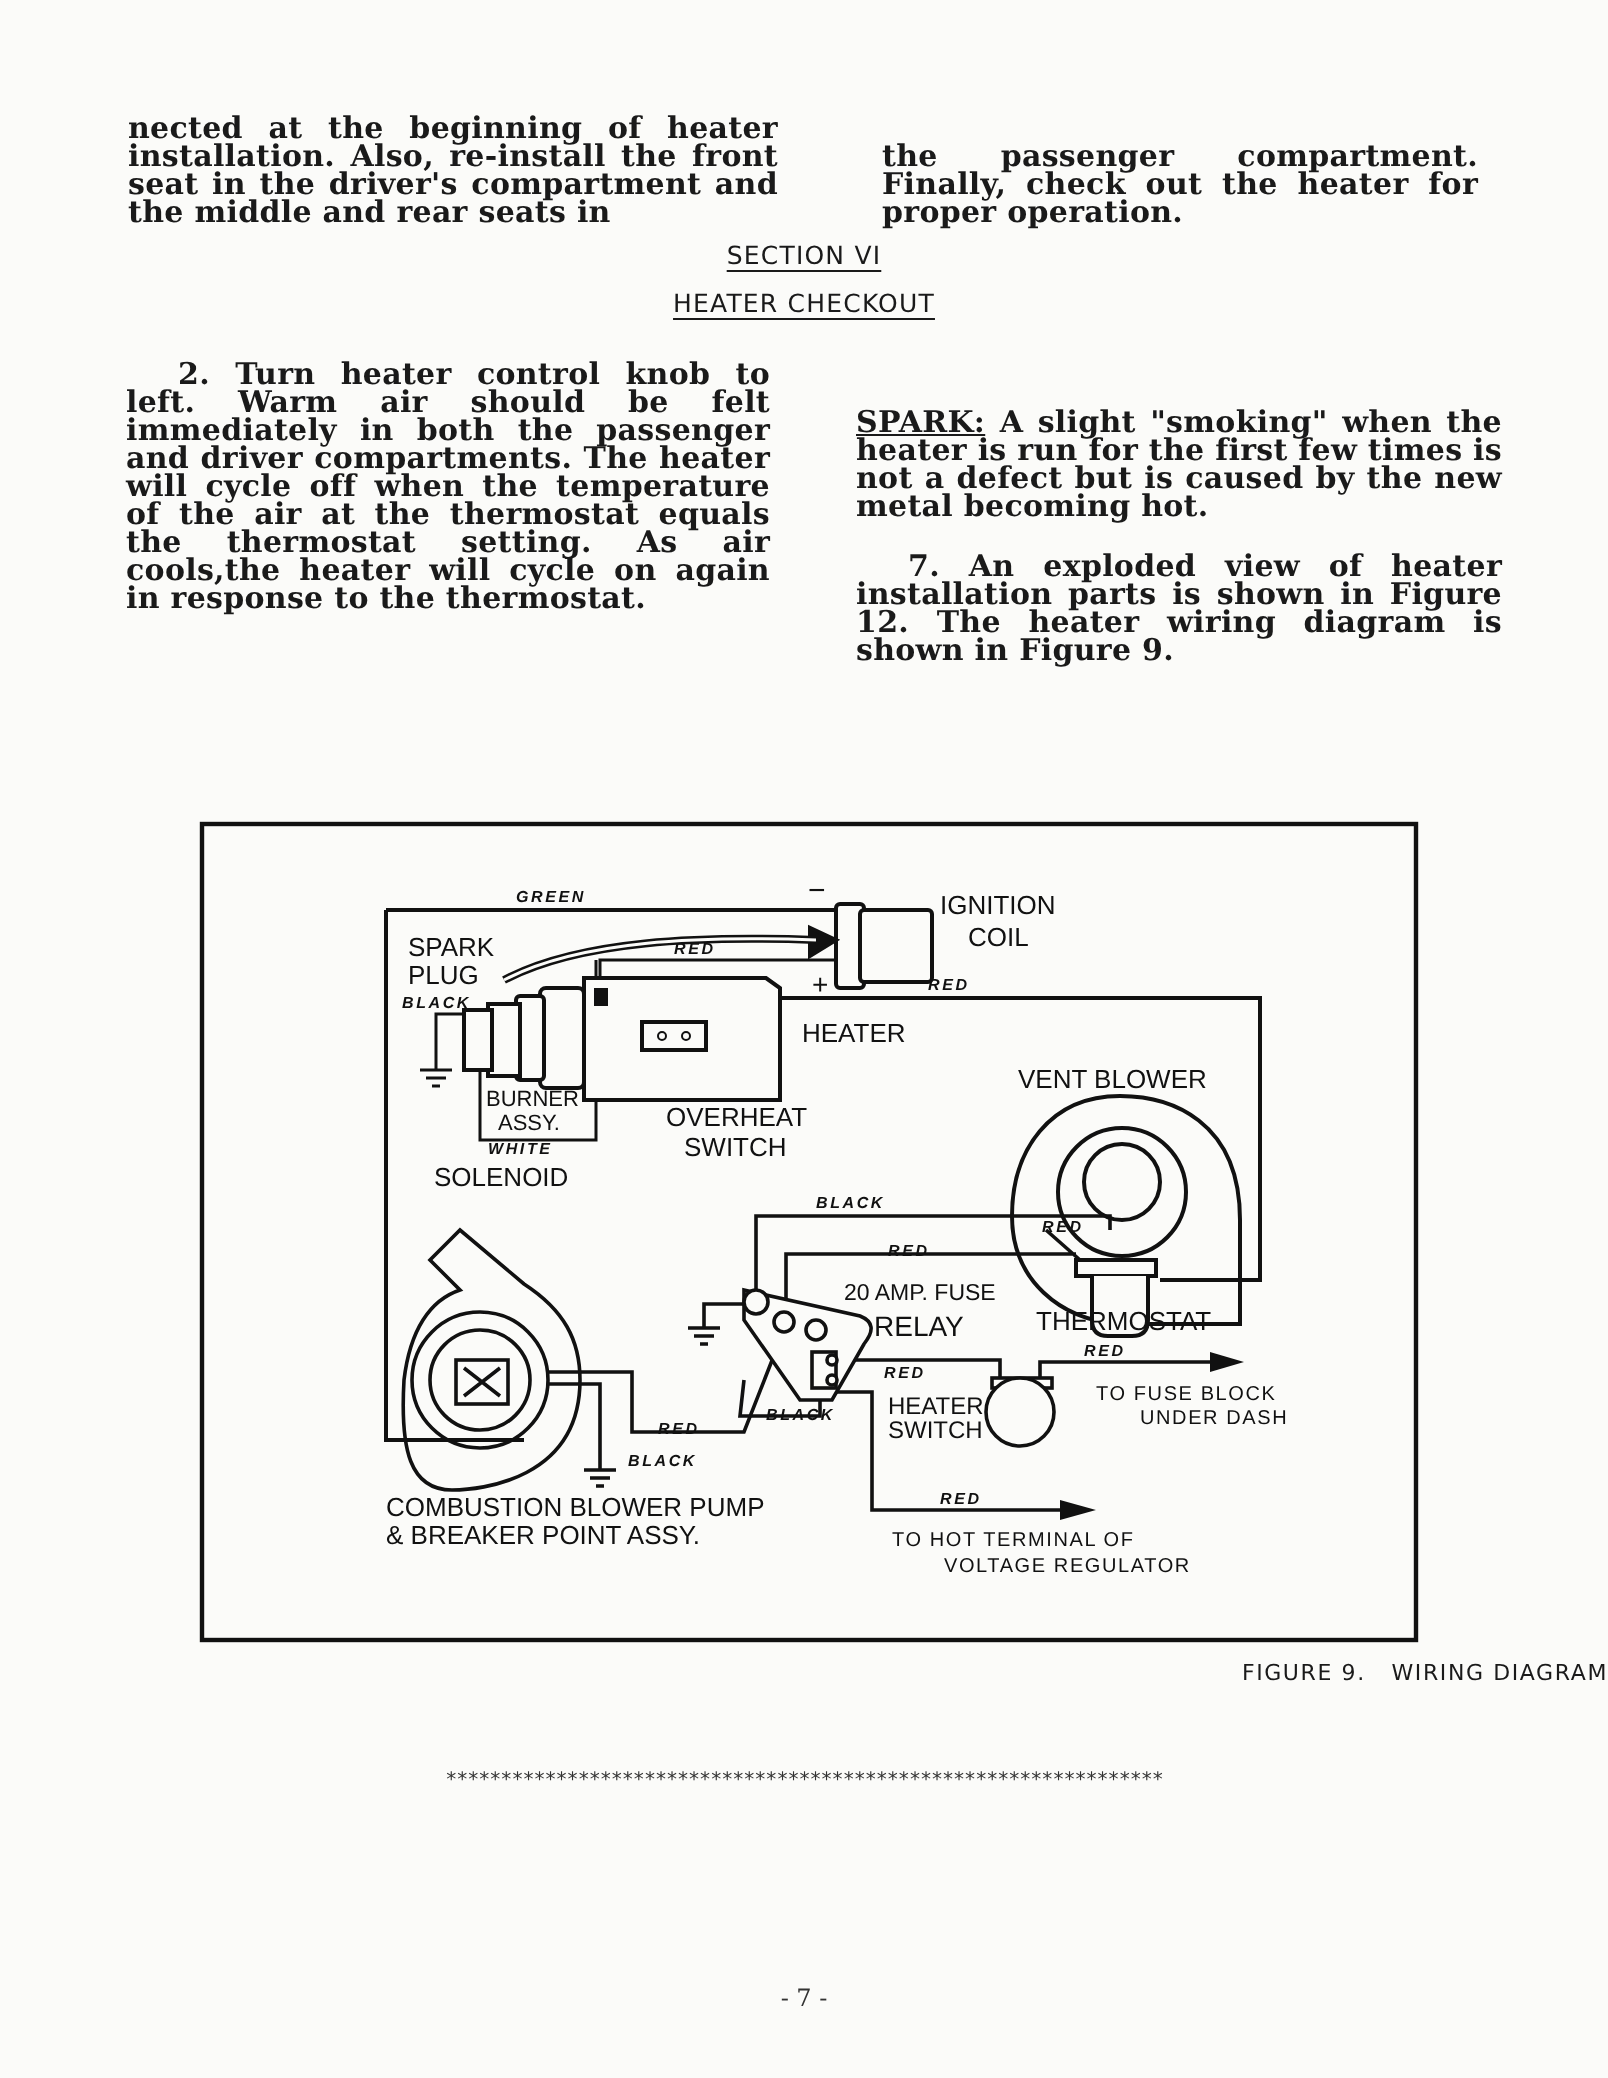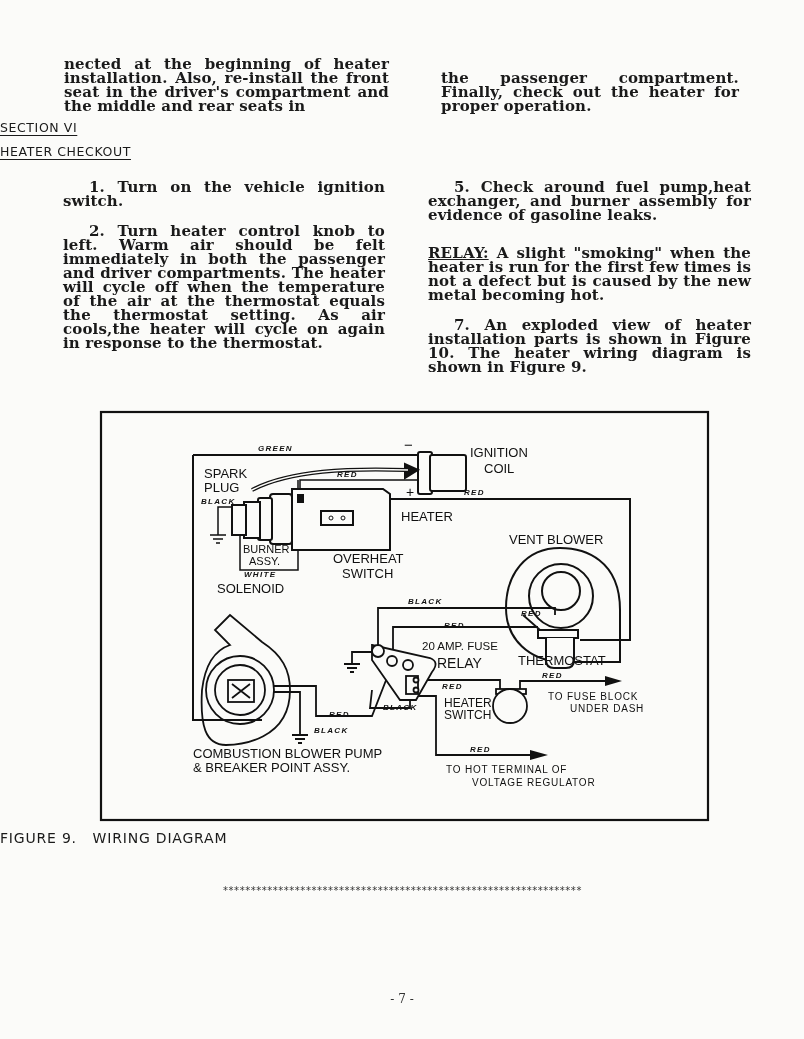"SECTION VI" .heading { text-align: left -> center }
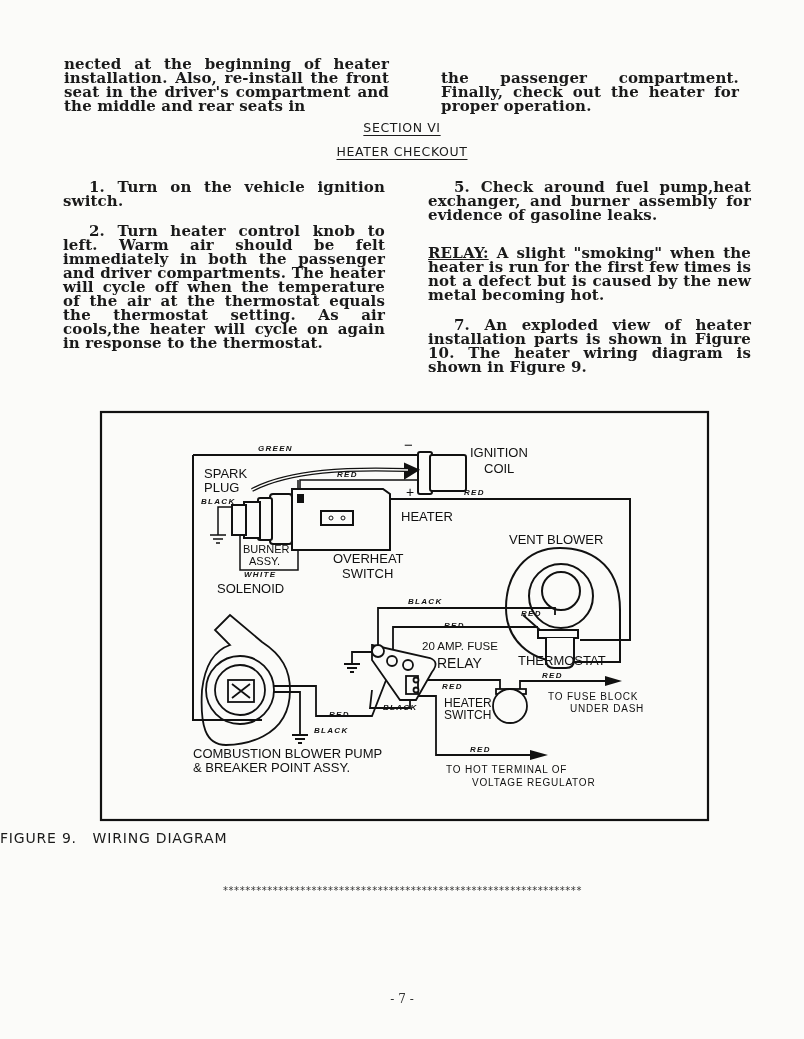"1. Turn on the vehicle" p.indent { html: <p>1. Turn on the vehicle ignition switch.</p> -> none }
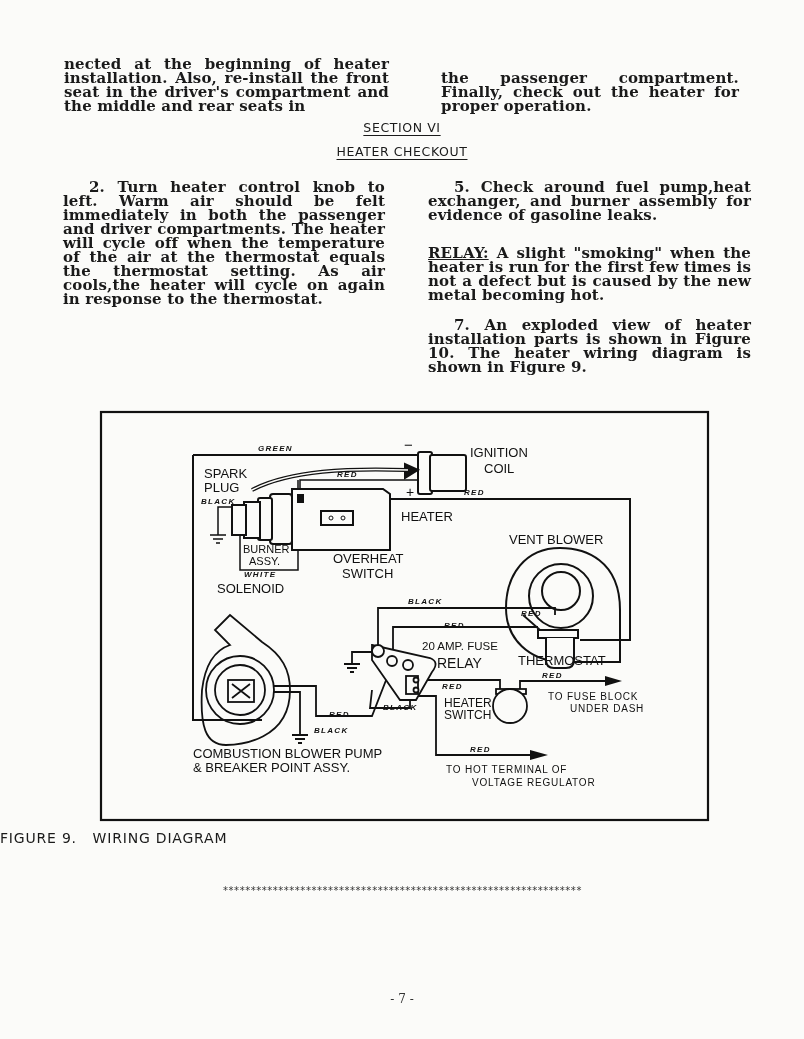"5. Check around fuel pump,heat" p.indent { html: <p>5. Check around fuel pump,heat exchanger, and burner assembly for evidence of gasoline leaks.</p> -> none }
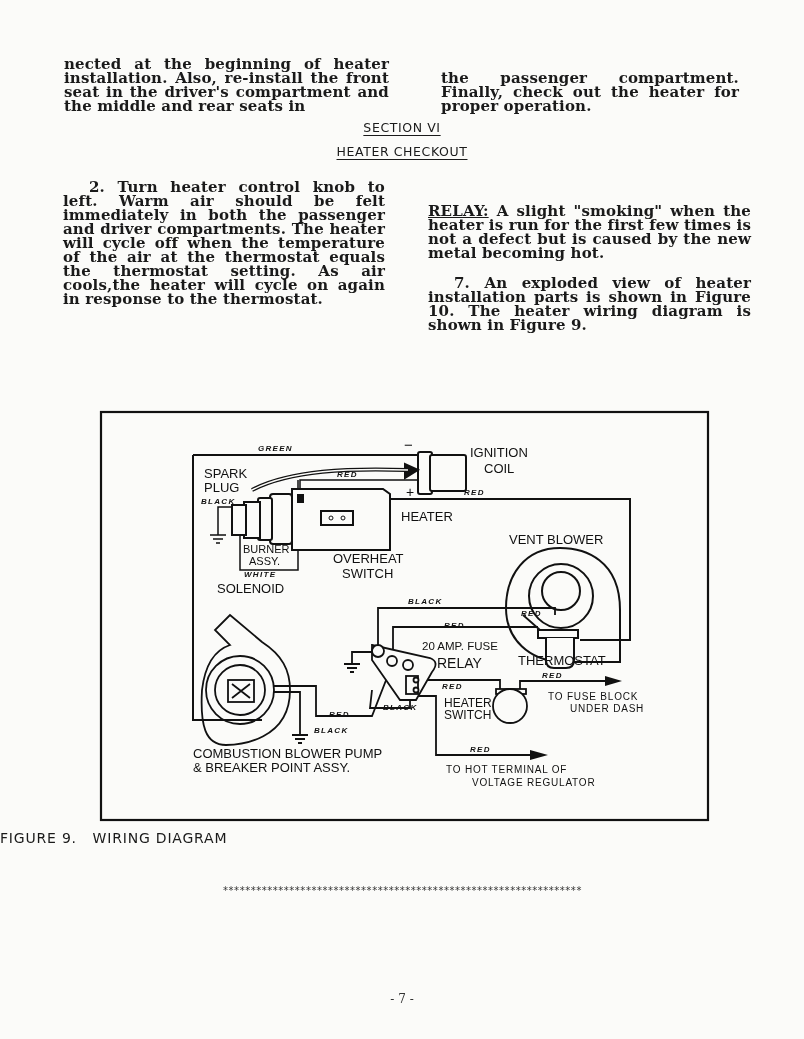"RELAY:" span.note-label { text: RELAY -> SPARK }
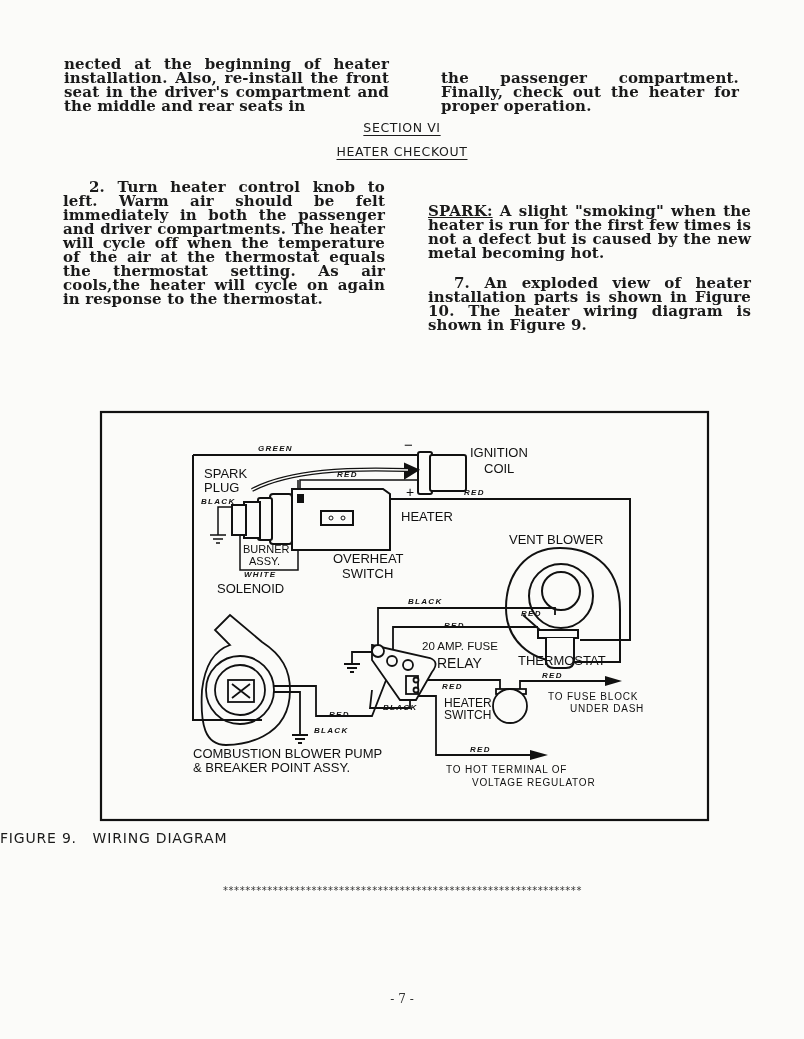"7. An exploded view of" p.indent { text: 10 -> 12 }
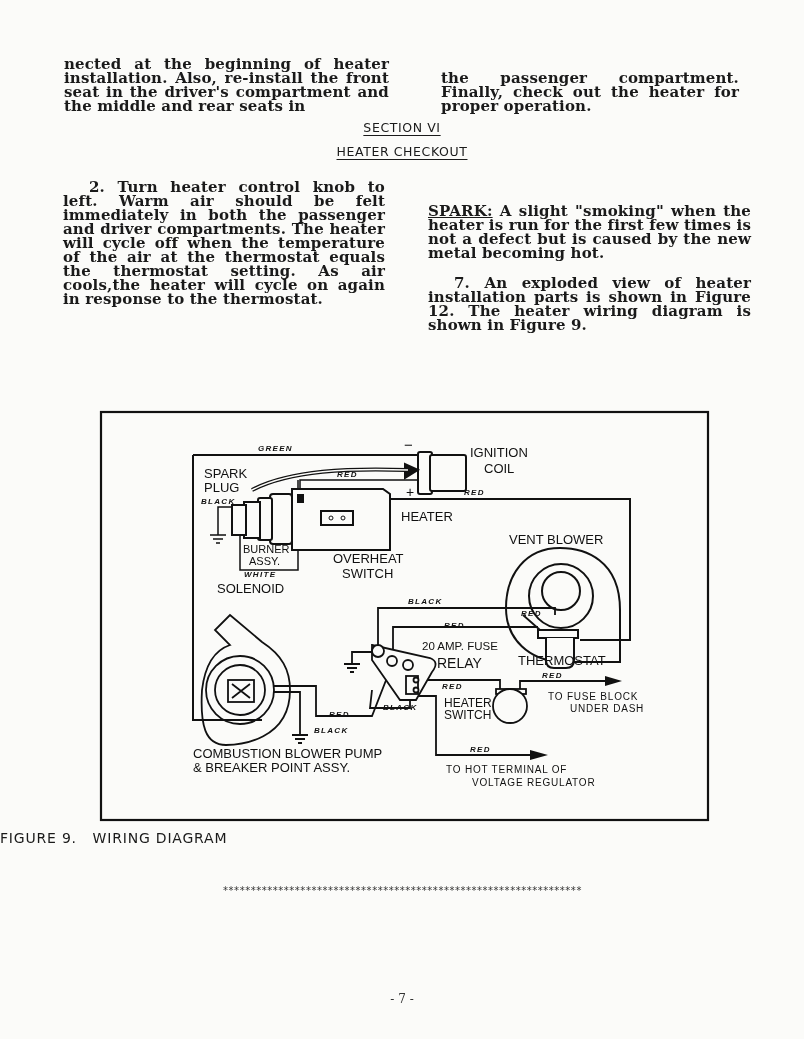"FIGURE 9. WIRING DIAGRAM" .caption { font-size: 14px -> 11px; text-align: left -> right }
